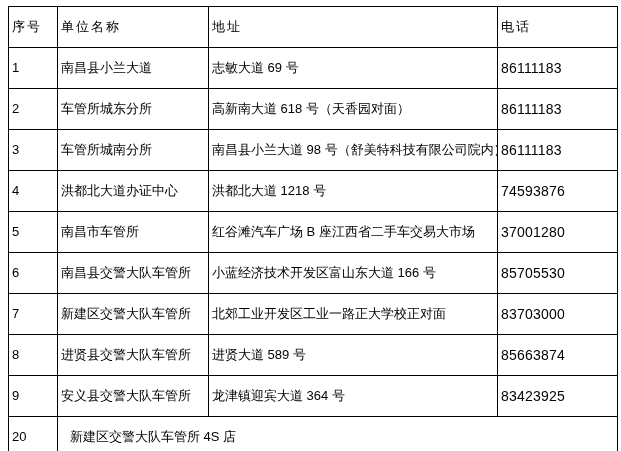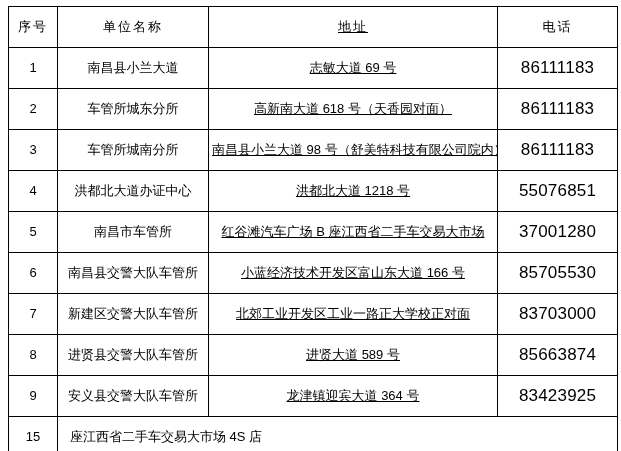"序号" table.reg-table td { text-align: center -> left }
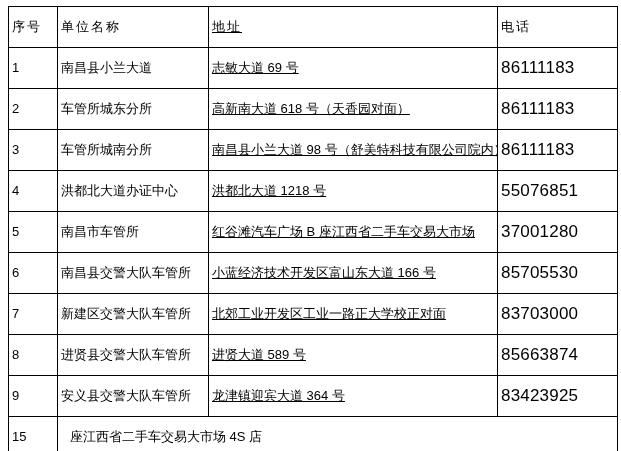"地址" td.col-addr { text-decoration: underline -> none }
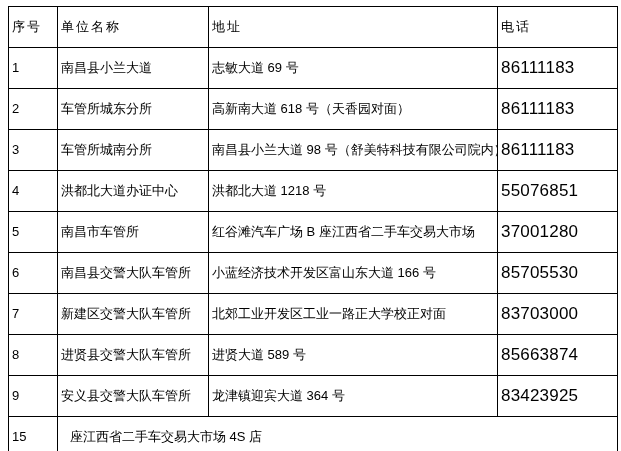"86111183" .tel { font-size: 17px -> 14px }
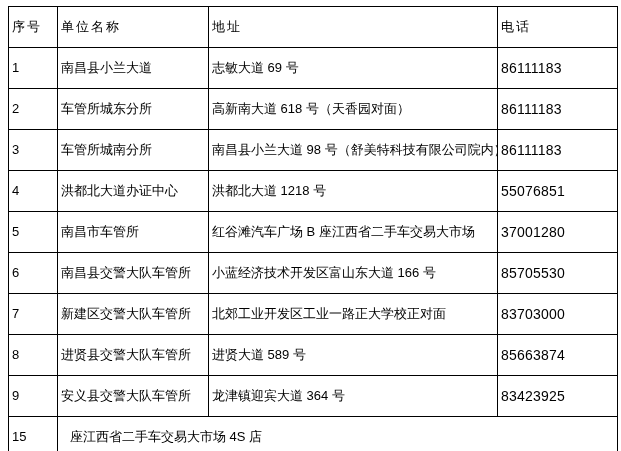"55076851" span.cell-inner { text: 55076851 -> 74593876 }
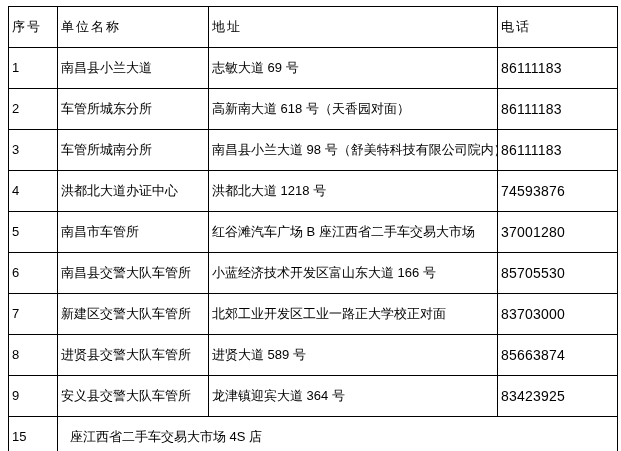"15" span.cell-inner { text: 15 -> 20 }
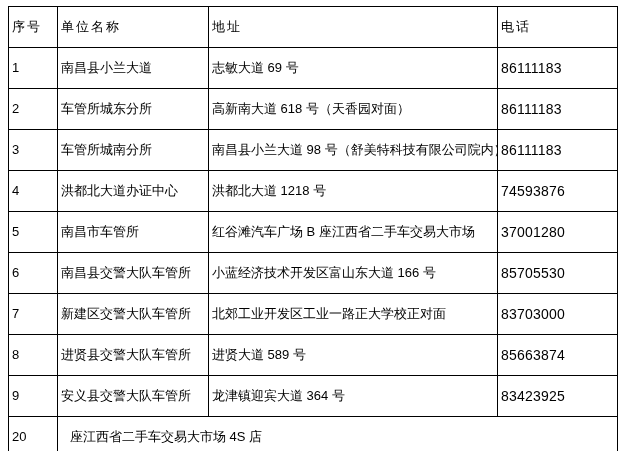"座江西省二手车交易大市场 4S 店" span { text: 座江西省二手车交易大市场 -> 新建区交警大队车管所 }
